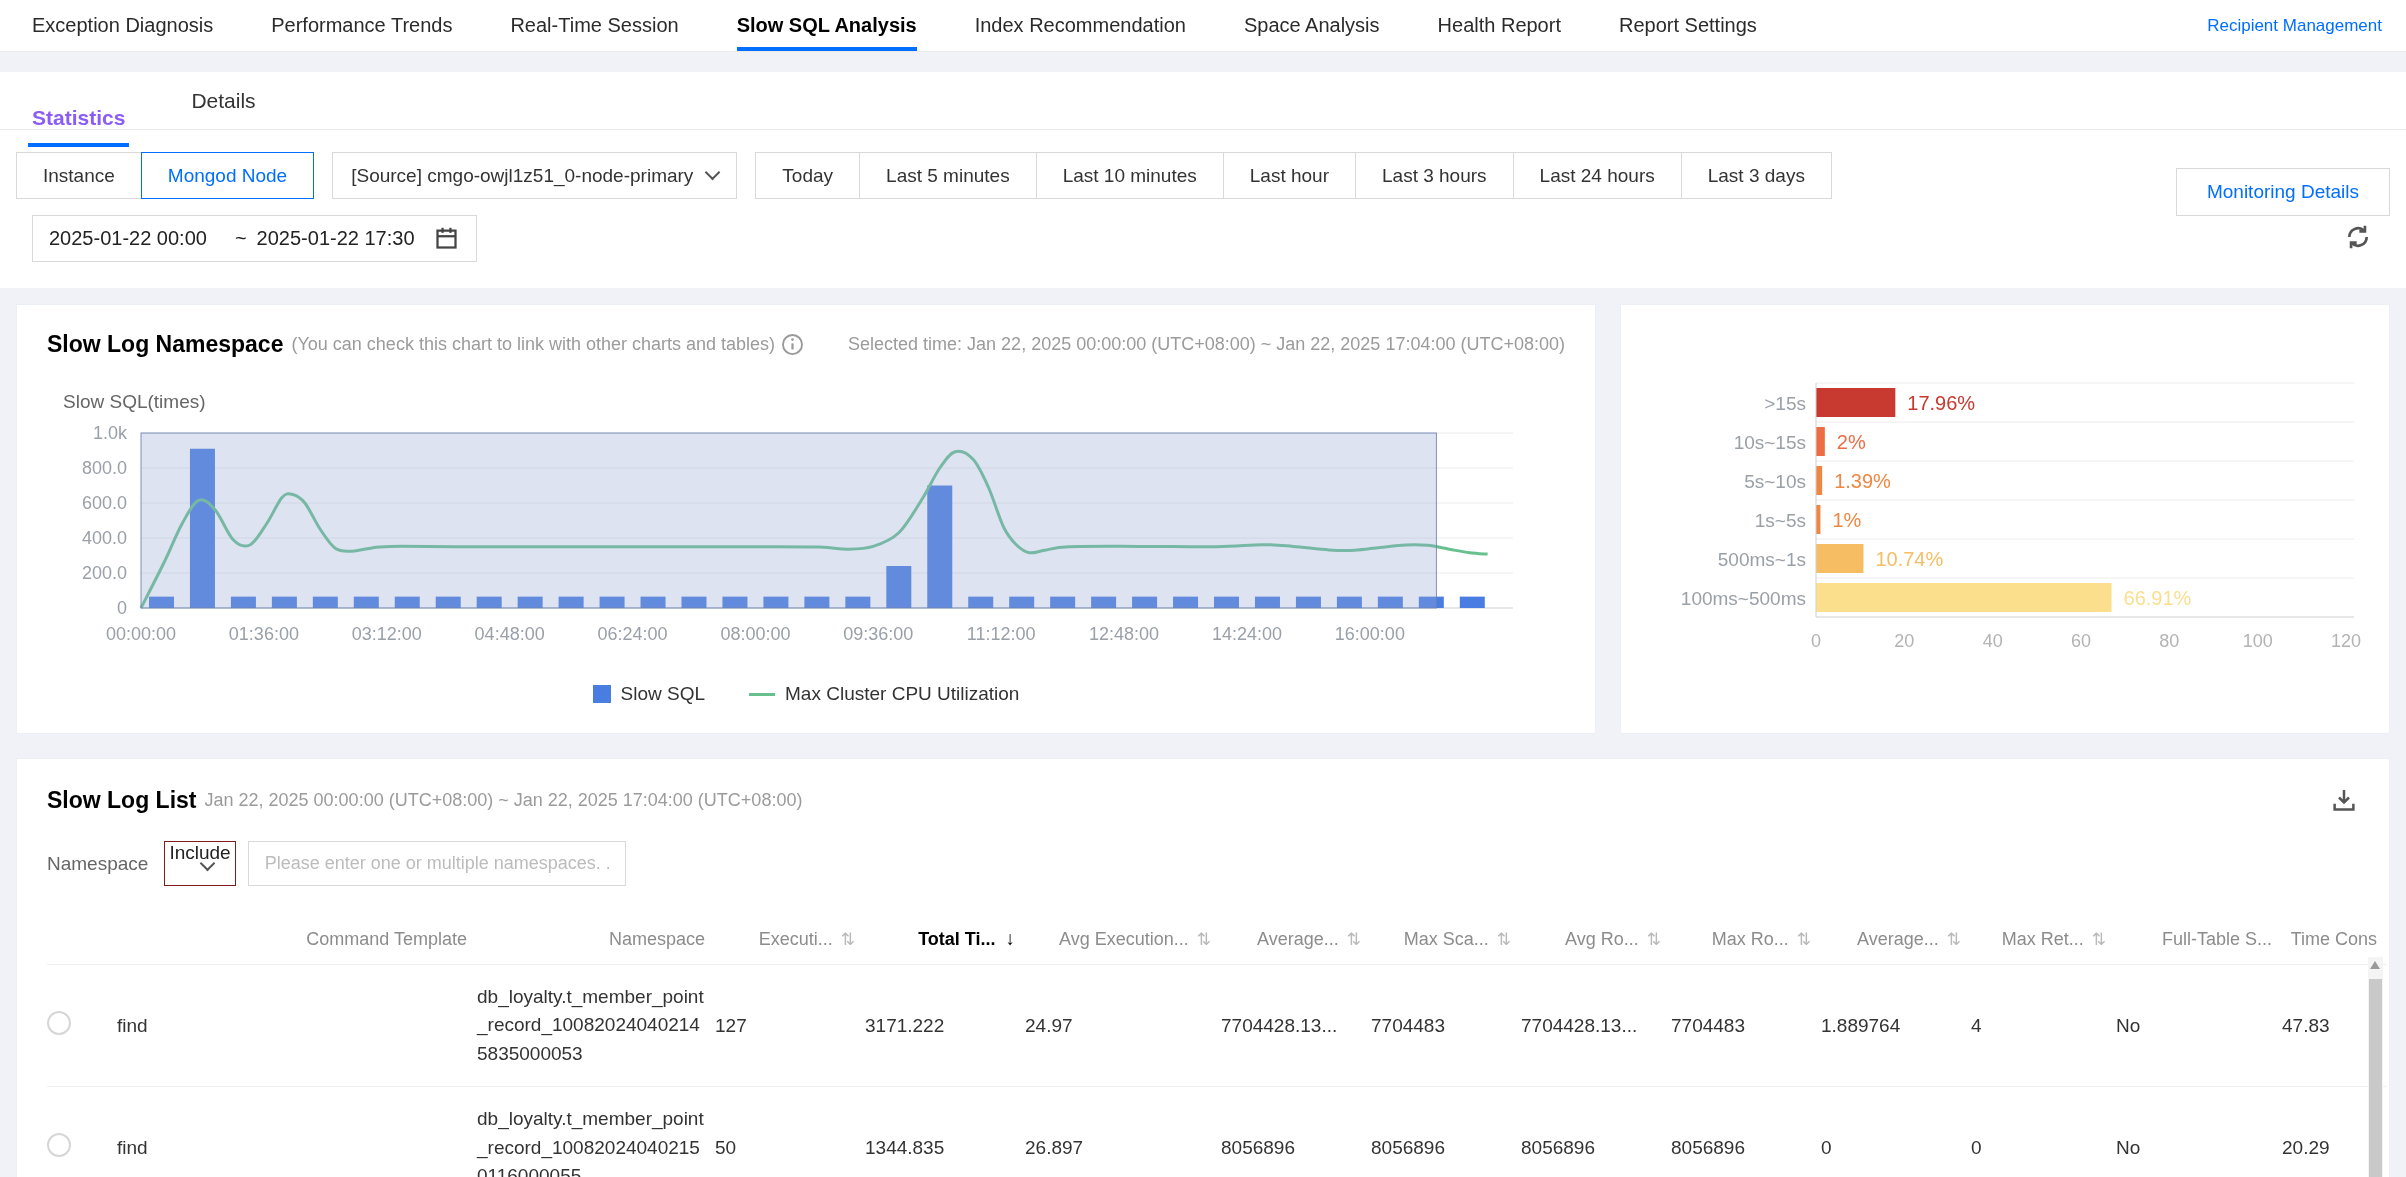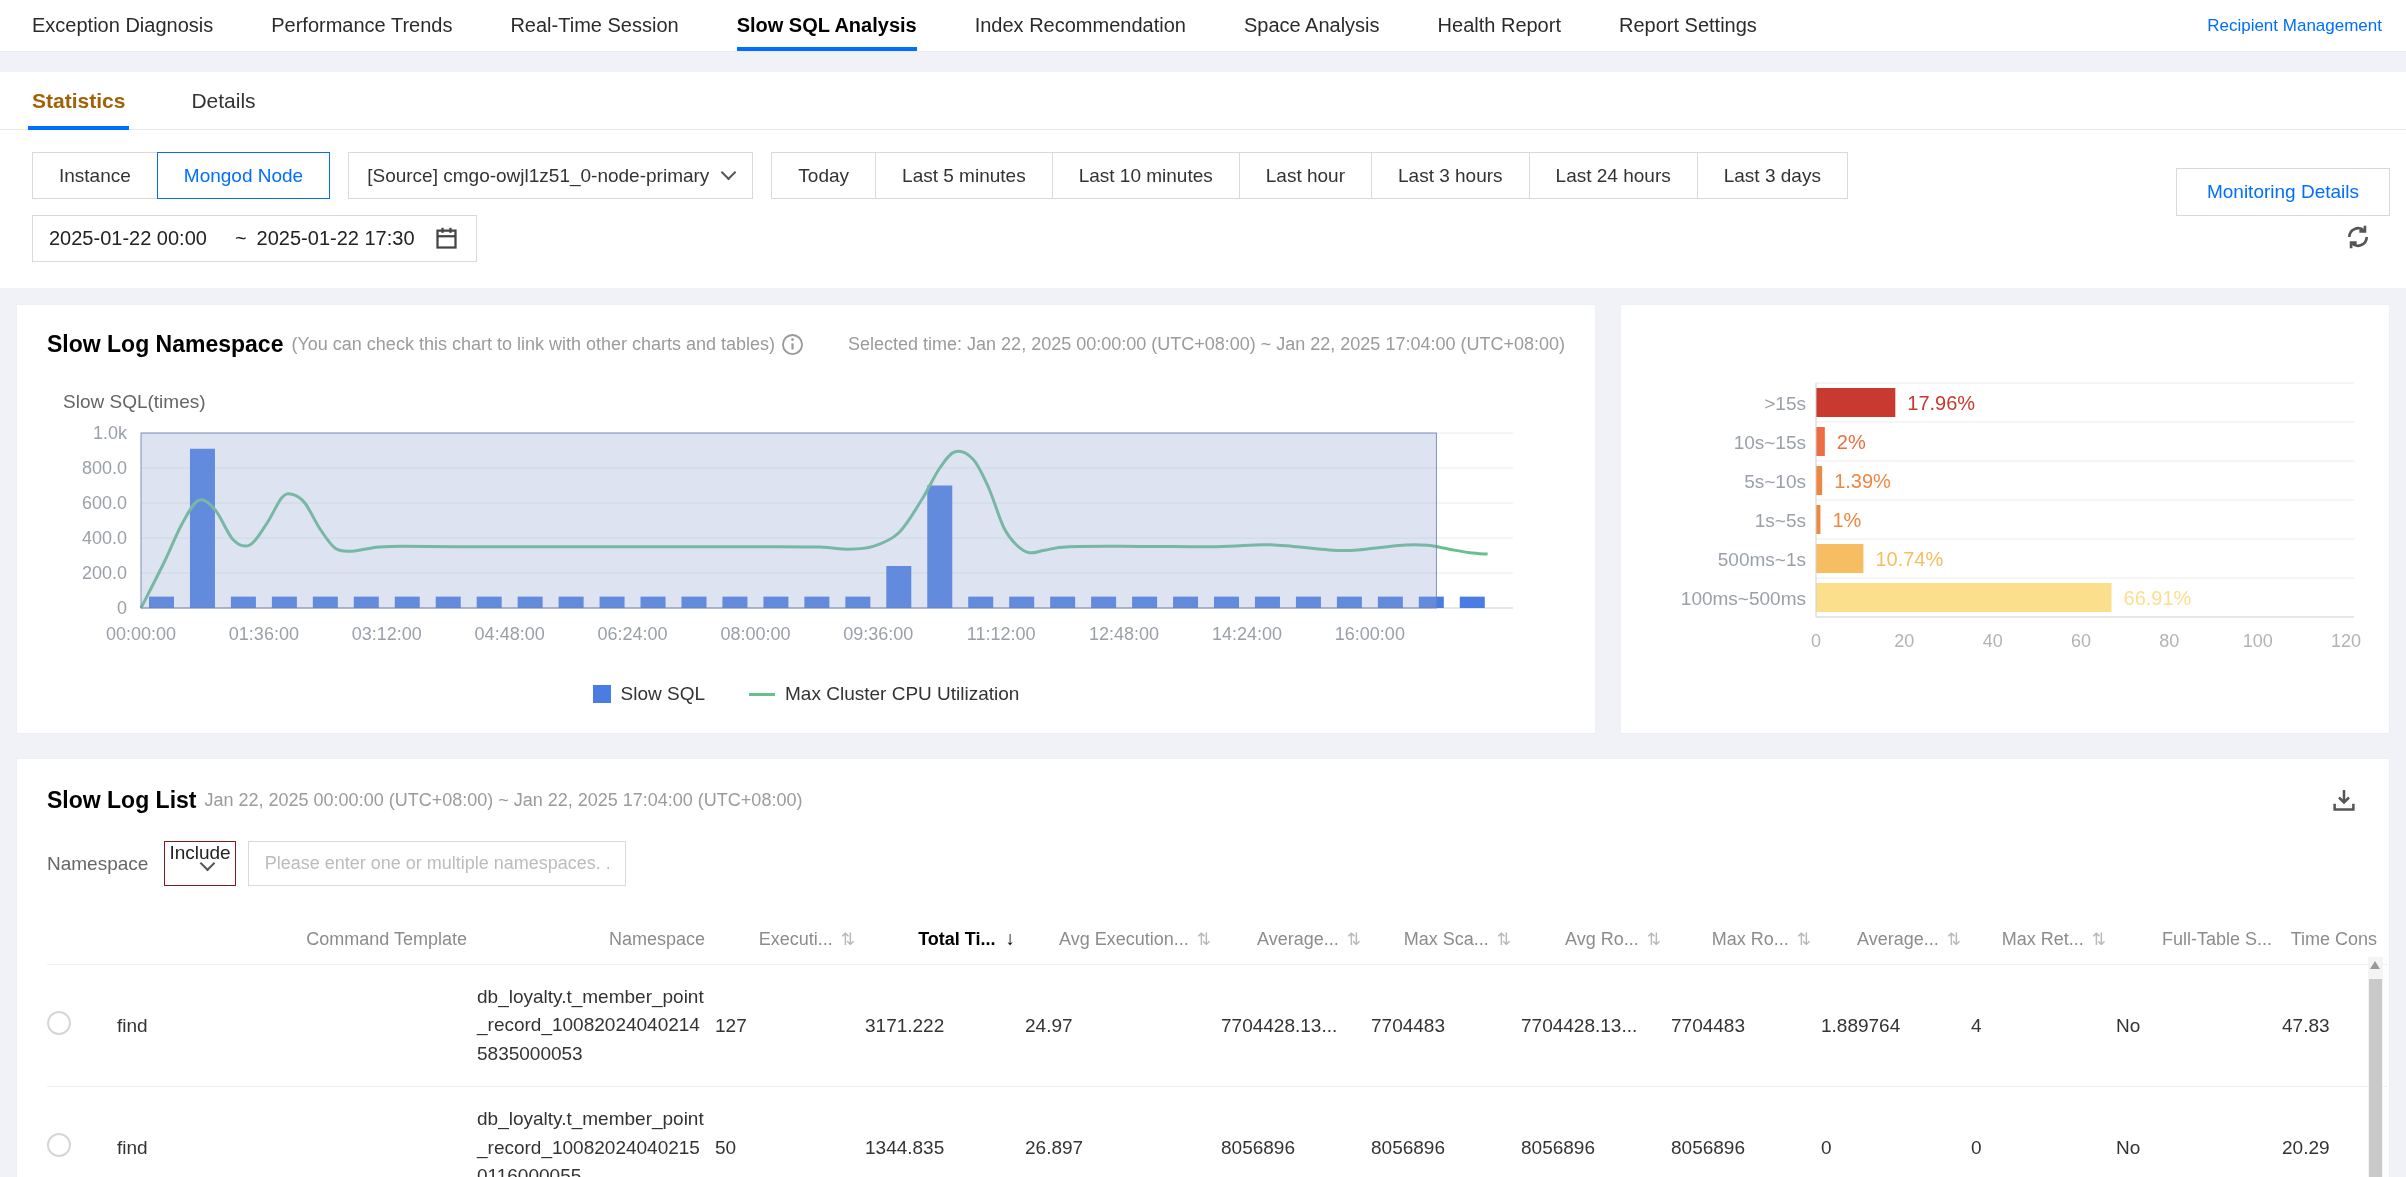"Statistics" .subtab.active { color: #a16207 -> #8b5cf6; margin-top: none -> 17px }
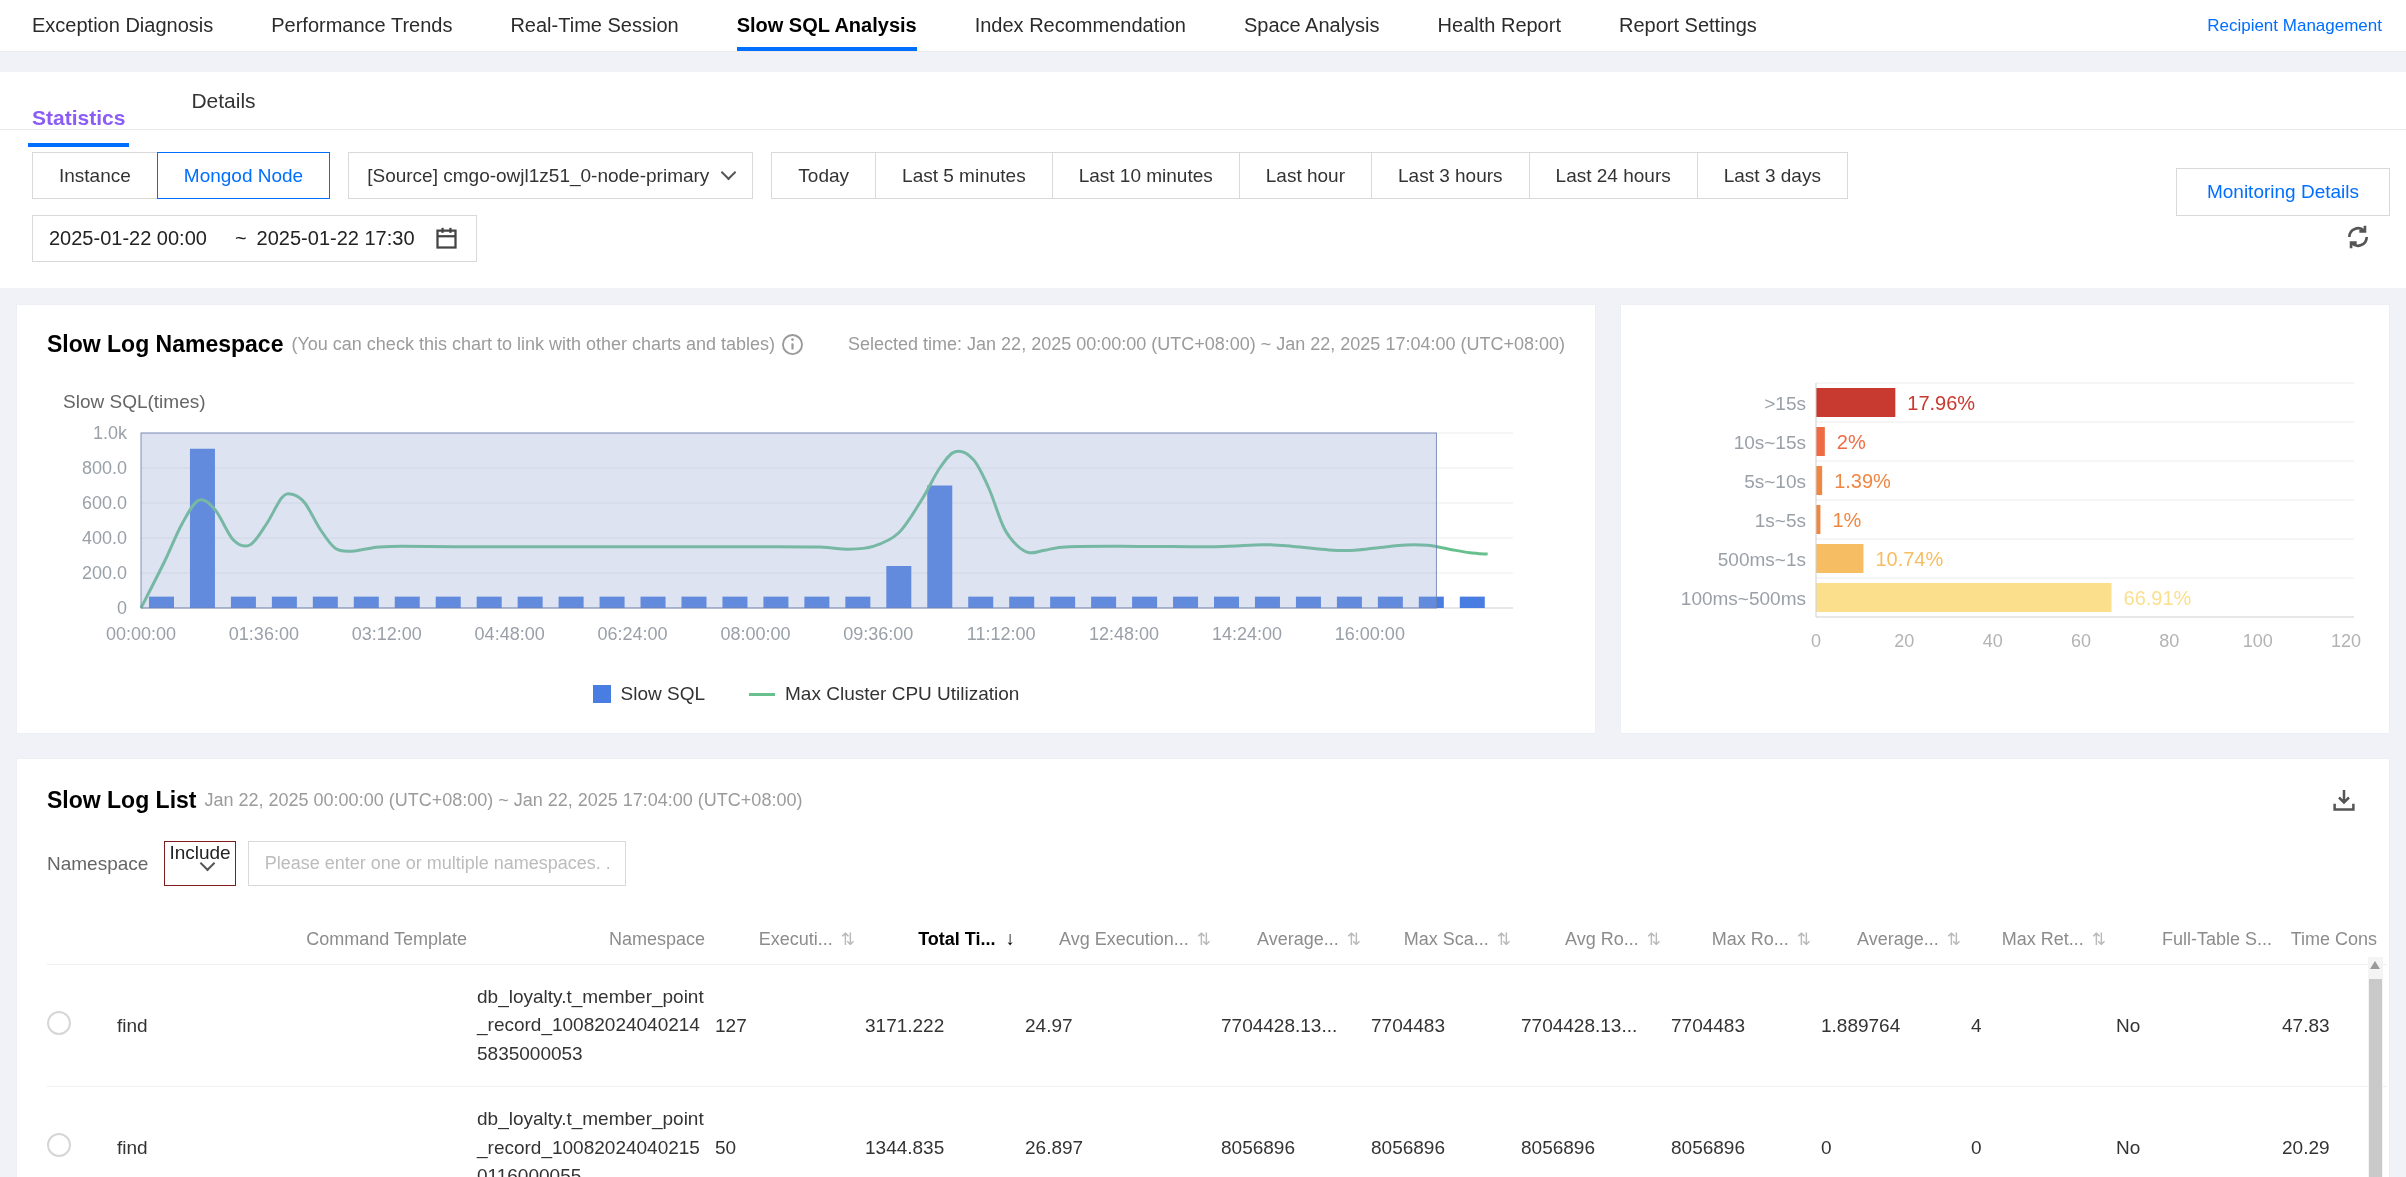"Instance" .filter-row { margin: 22px 32px 0 32px -> 22px 32px 0 16px }
